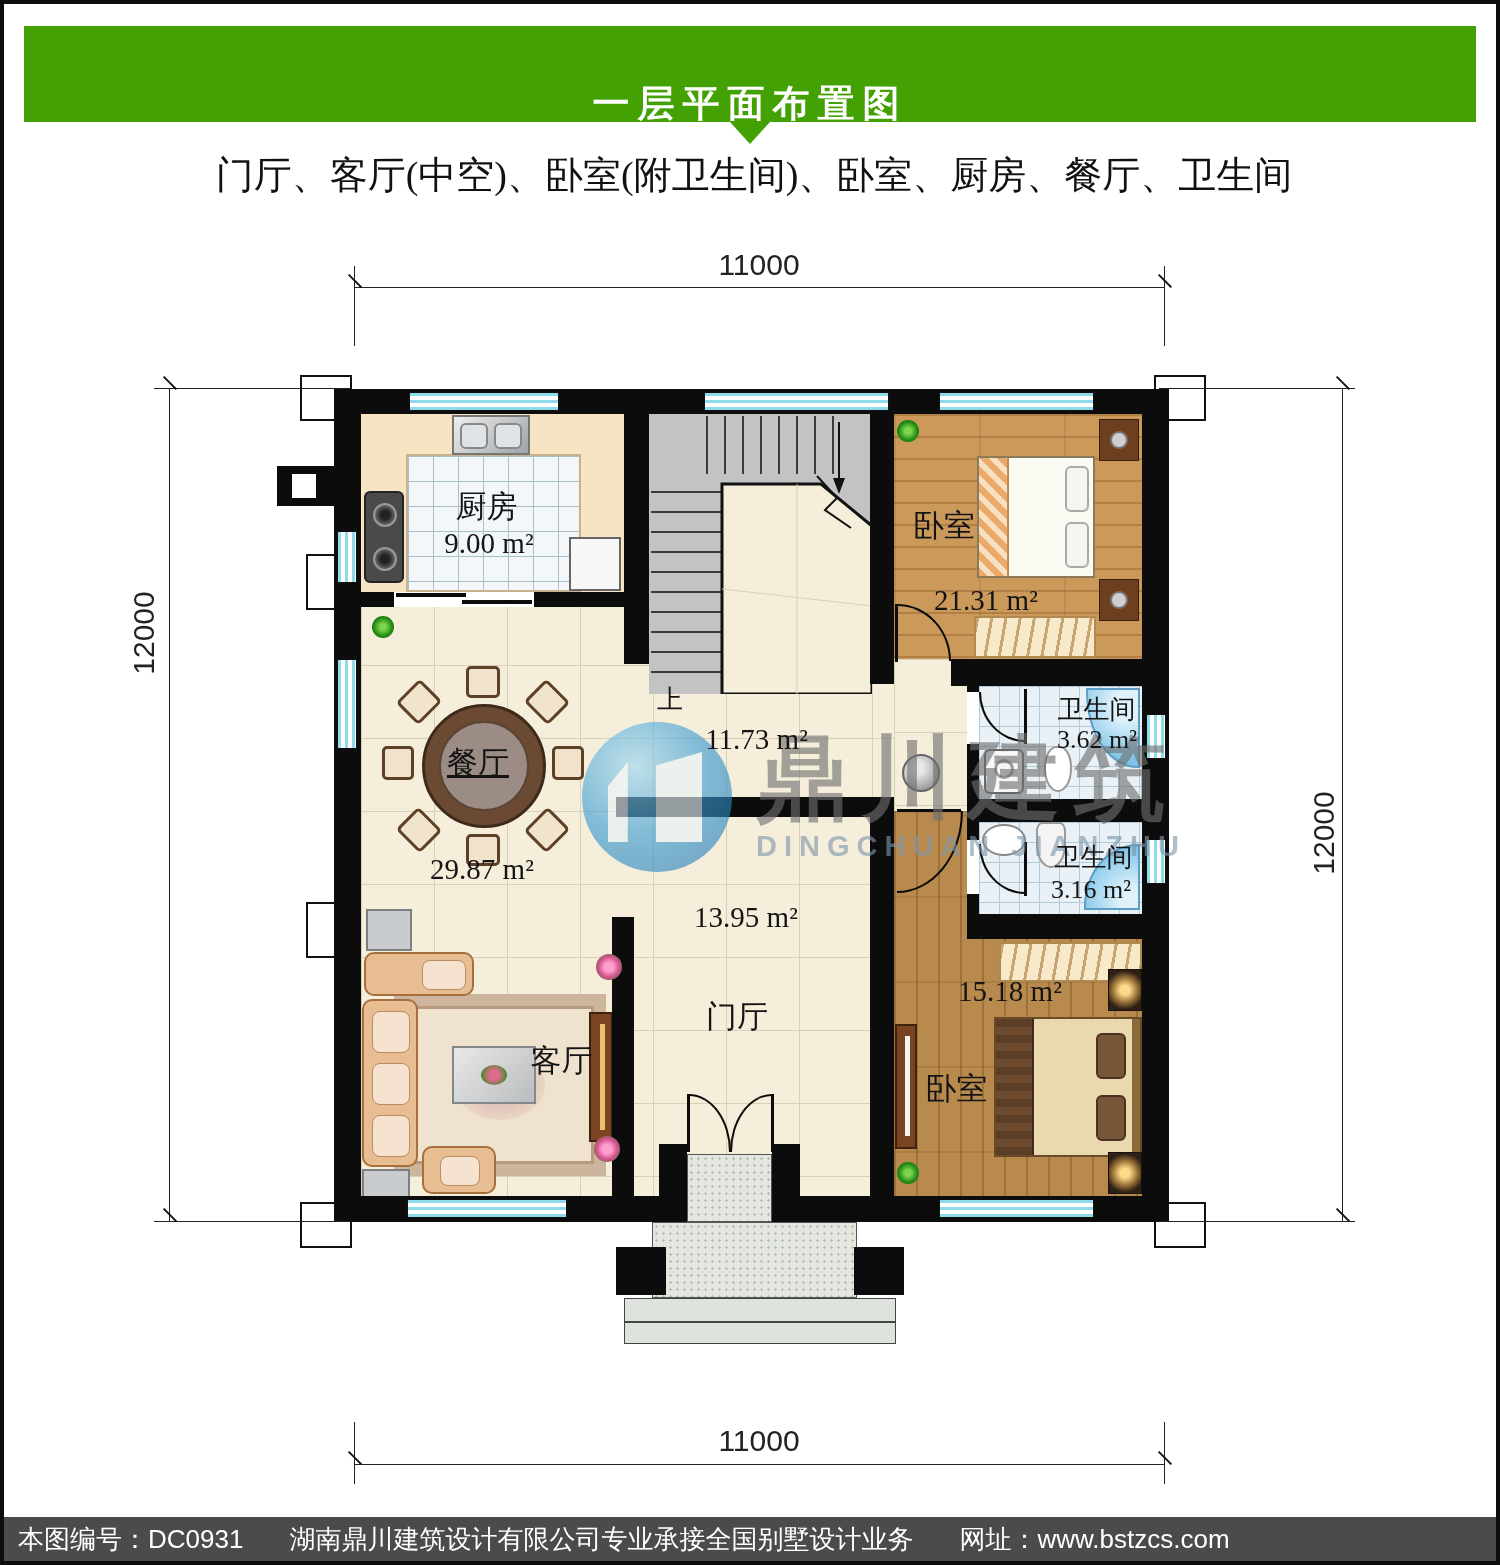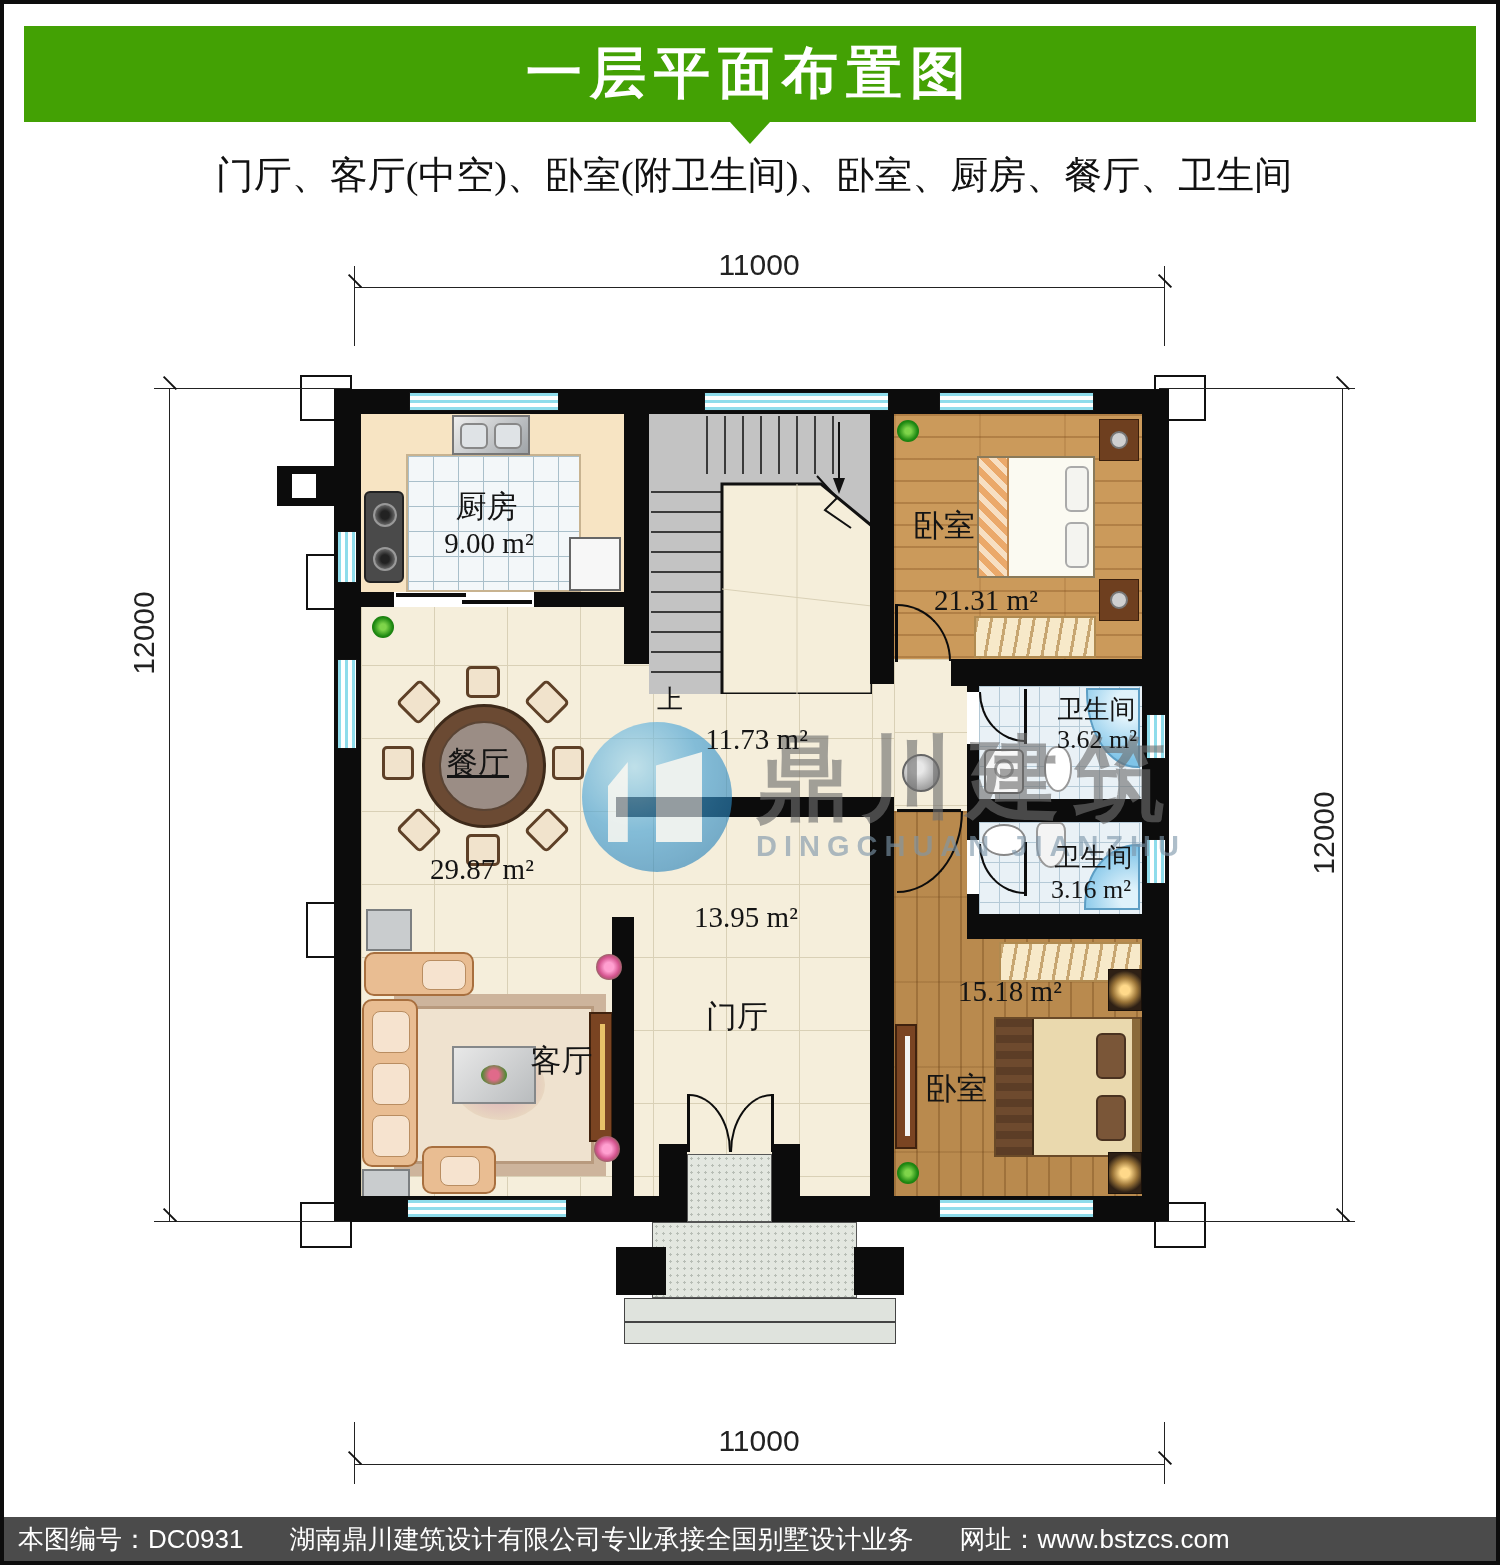"一层平面布置图" .banner-title { font-size: 56px -> 37px; margin-top: none -> 30px }
